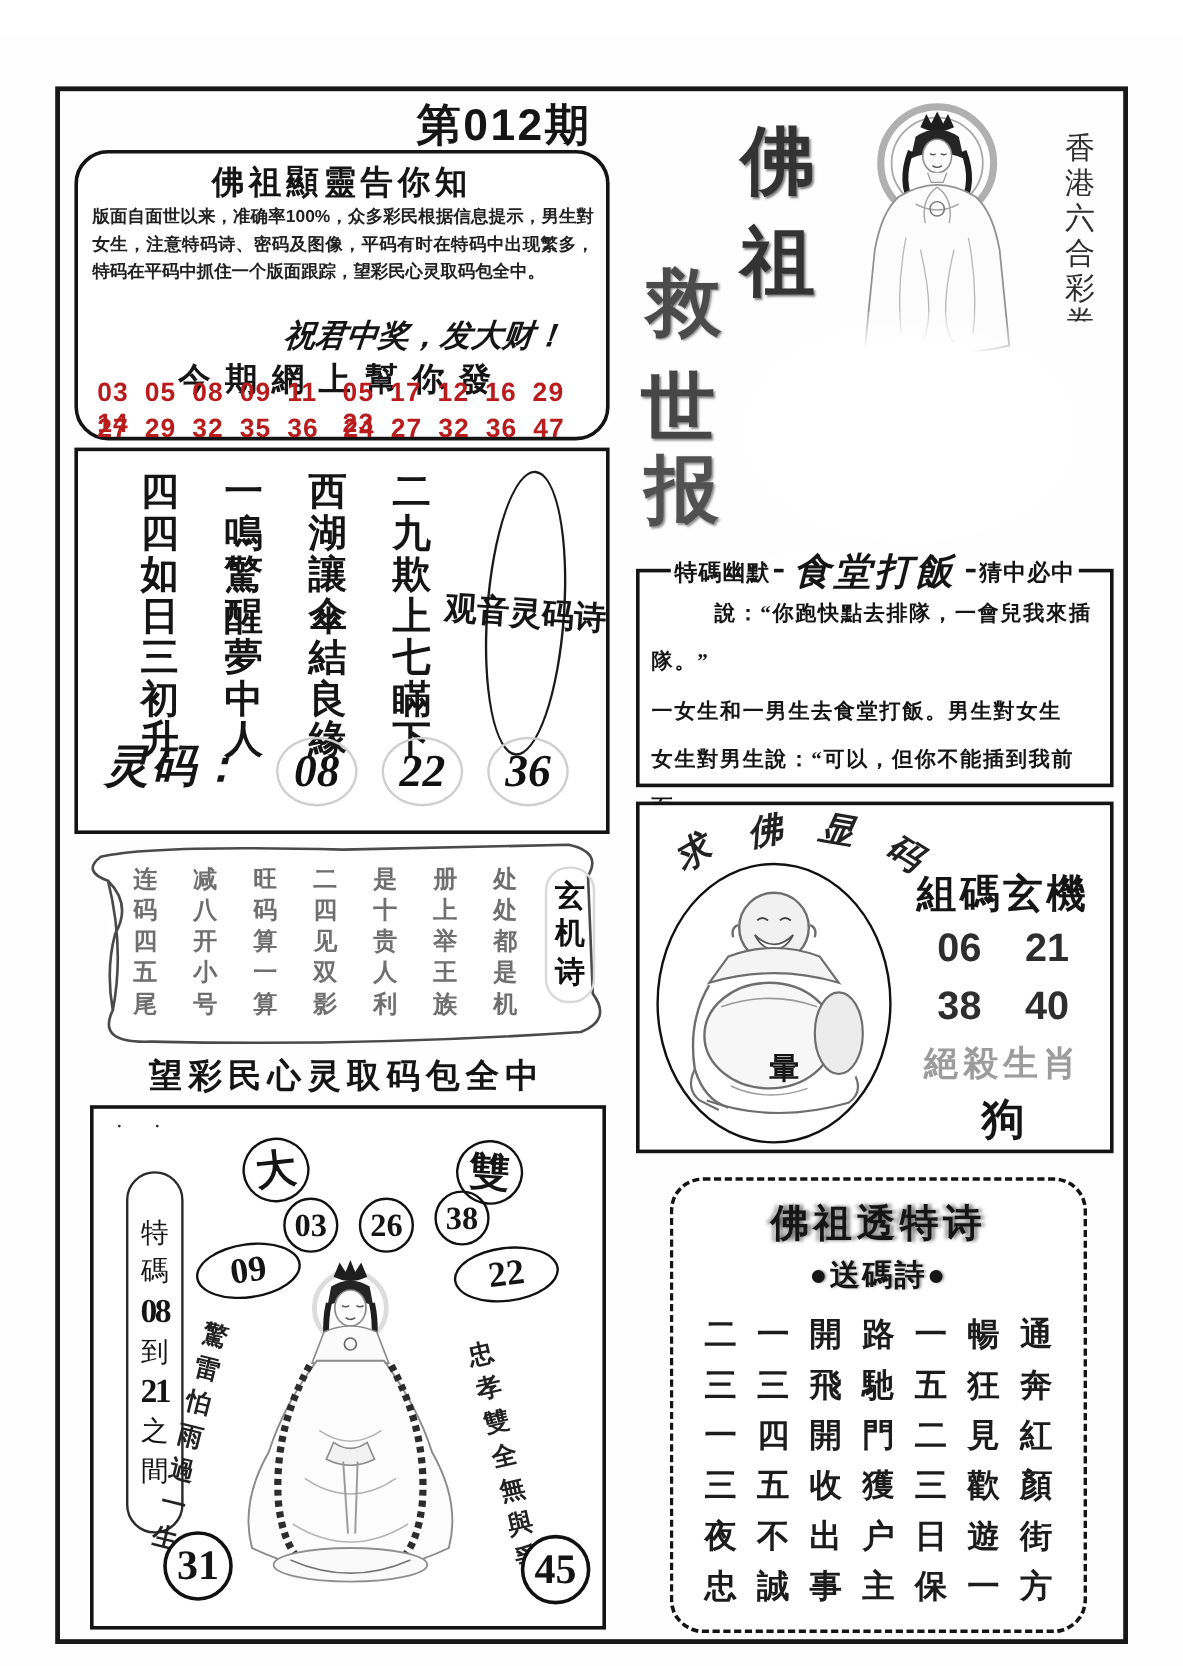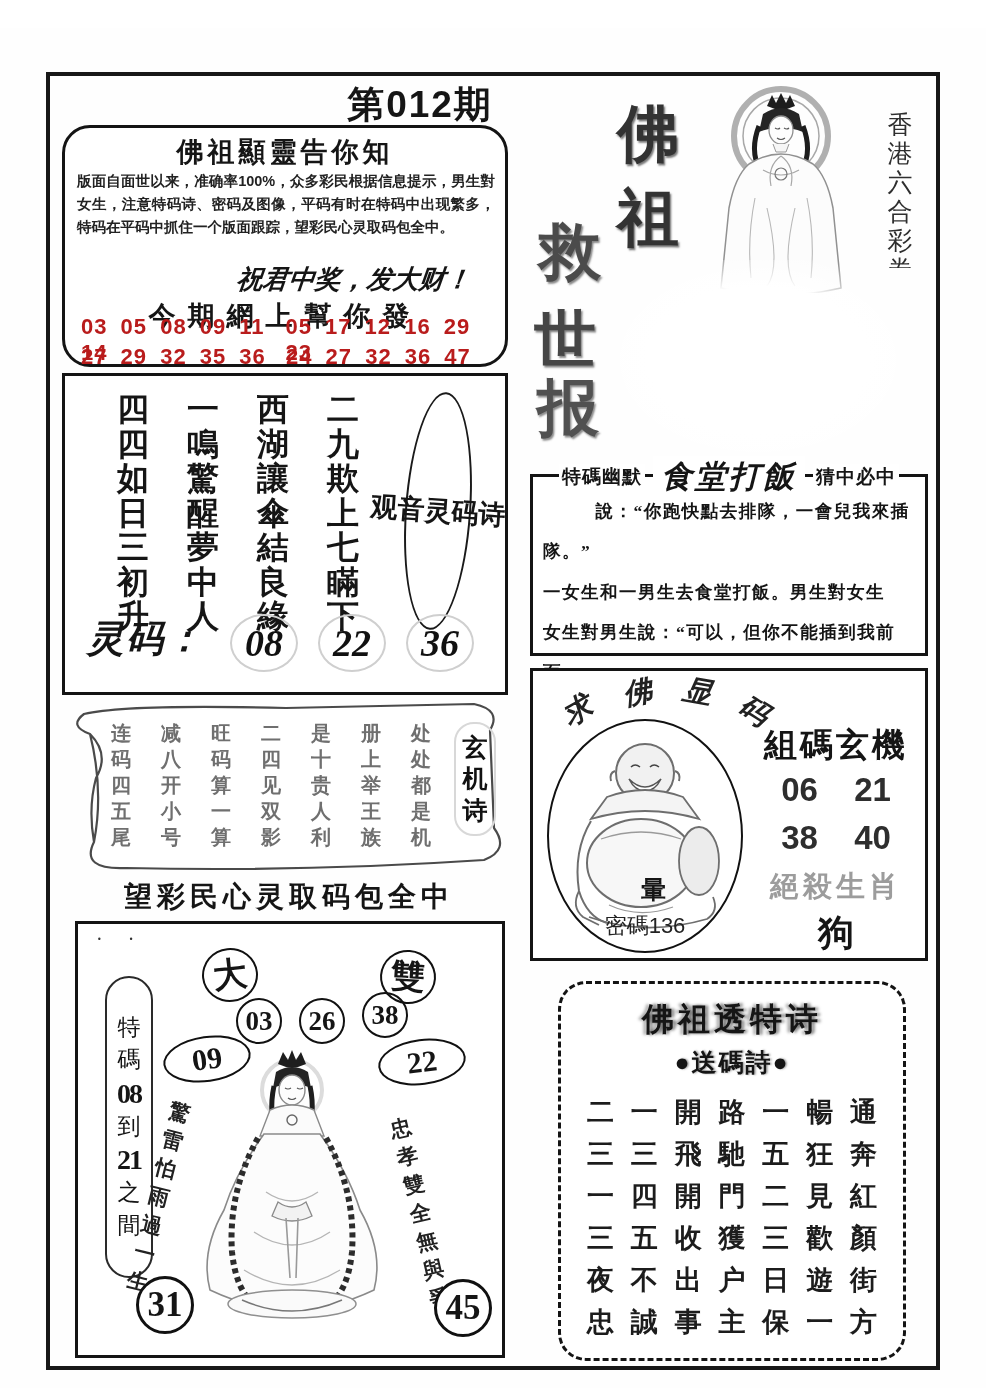"密碼136" div.b-caption { html: <div>密碼136</div> -> none }
